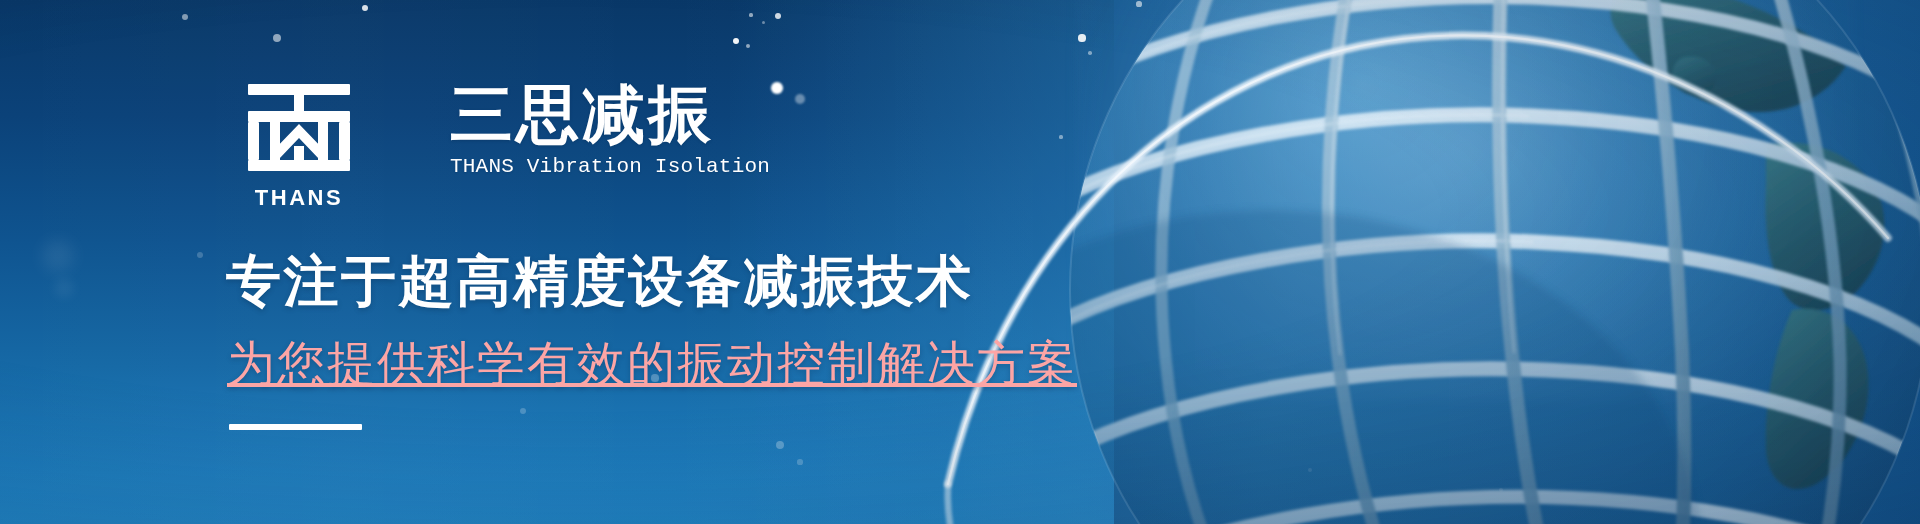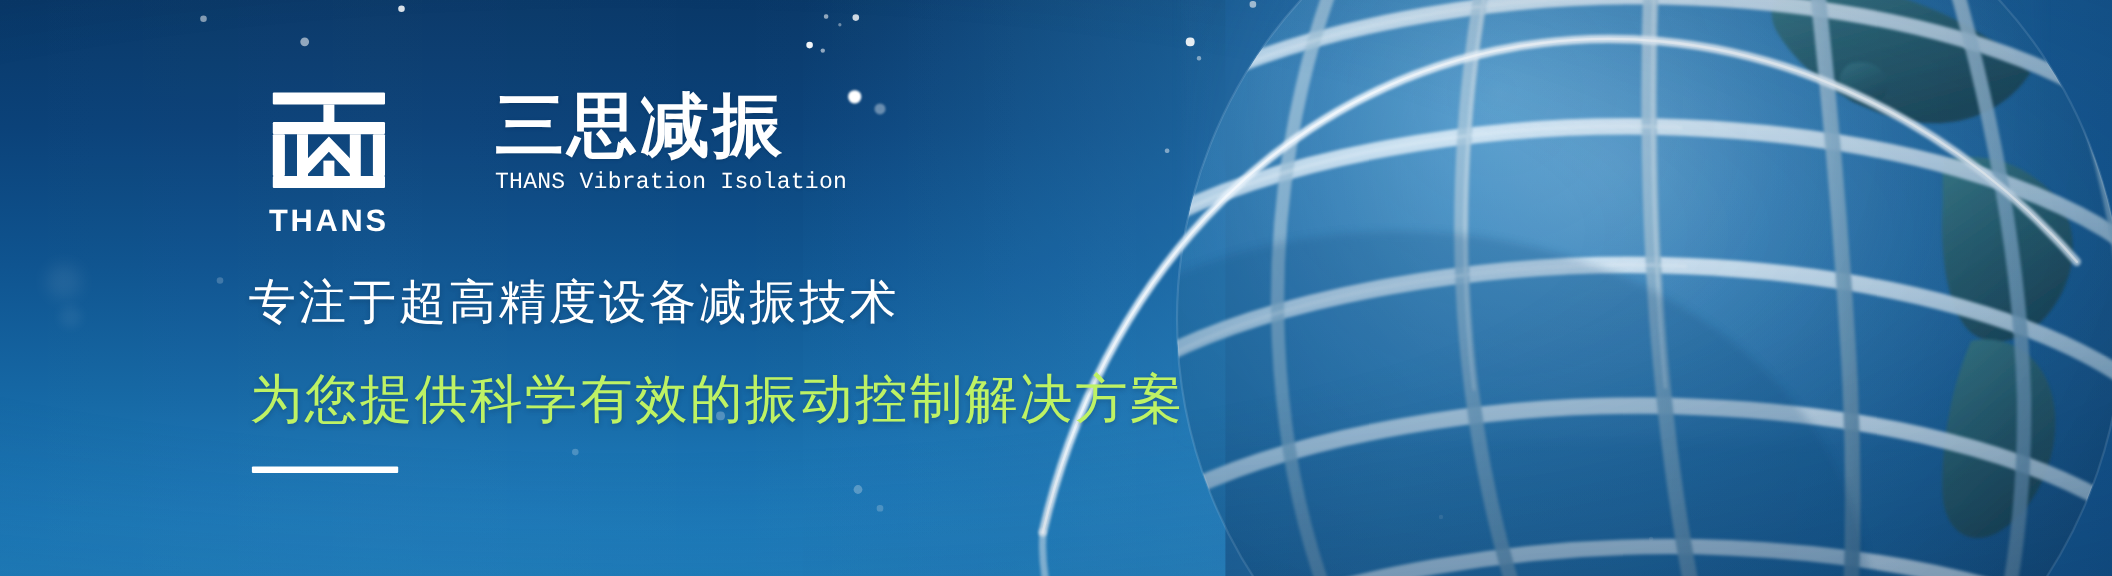"THANS" .logo-word { font-size: 28px -> 22px }
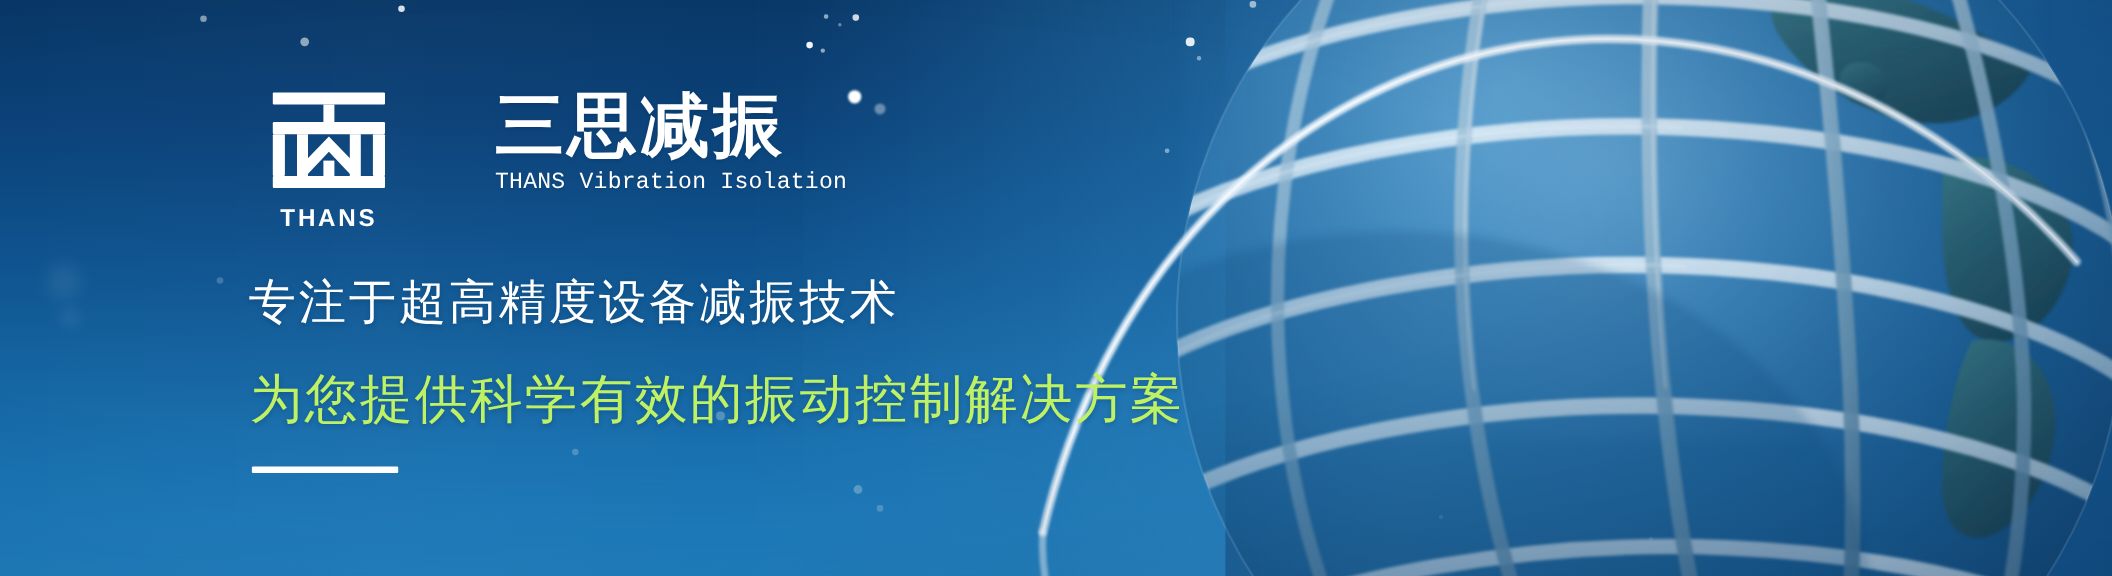"专注于超高精度设备减振技术" .headline { font-size: 43px -> 55px; font-weight: normal -> bold }
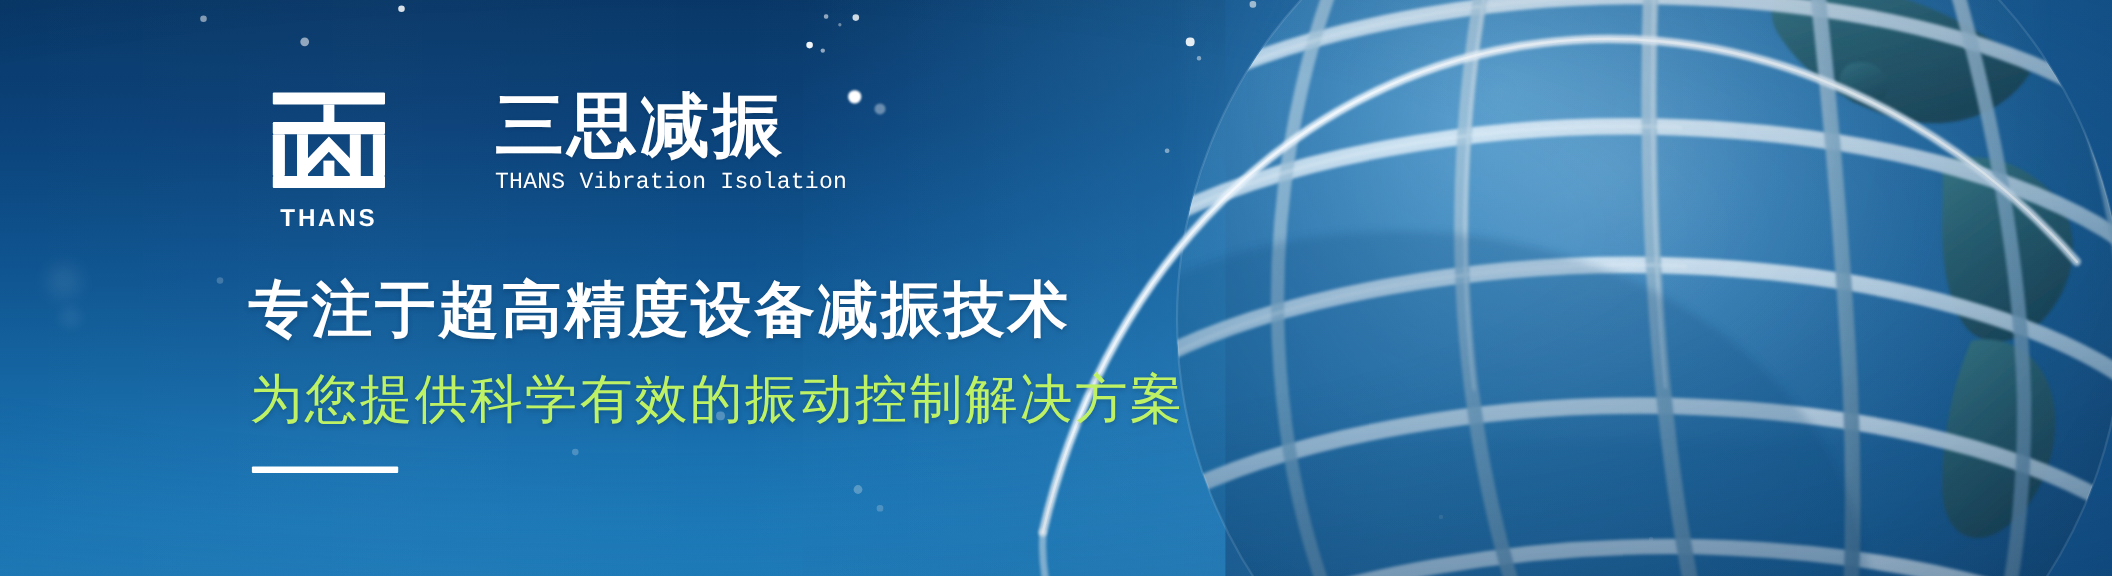"为您提供科学有效的振动控制解决方案" .subheadline { color: #bef264 -> #fca5a5; text-decoration: none -> underline }
